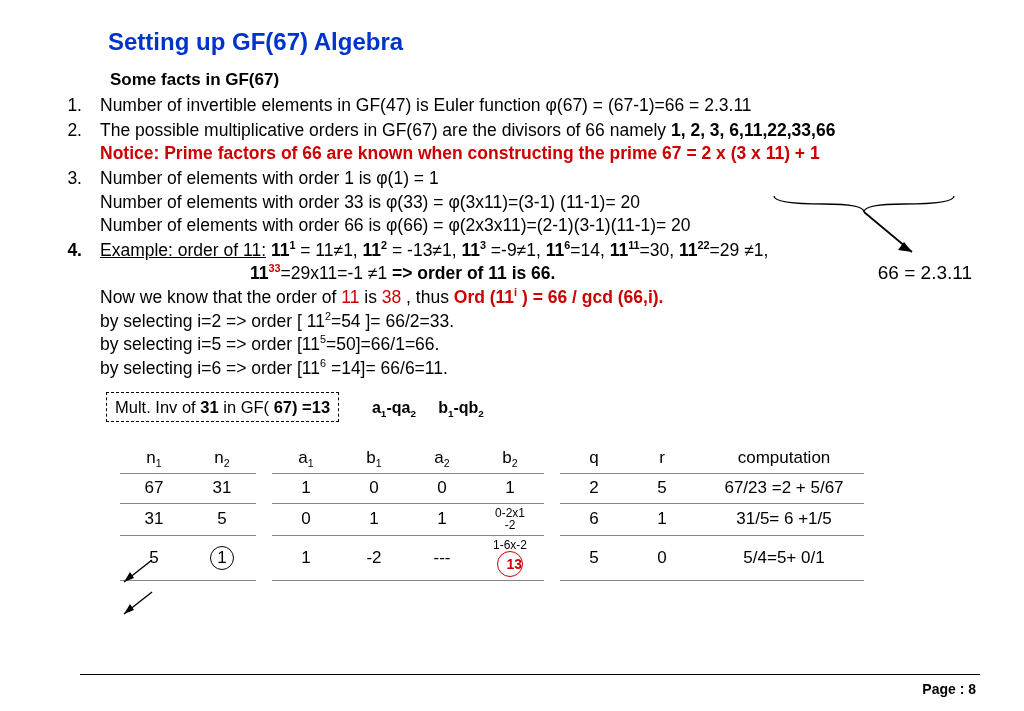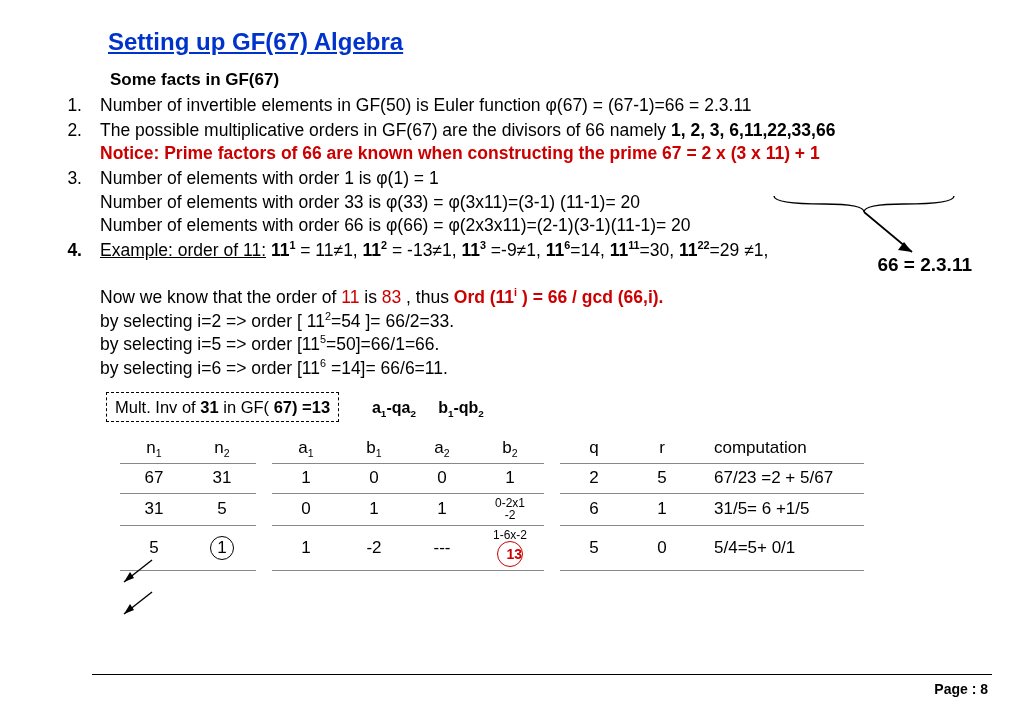"Setting up GF(67) Algebra" .title { text-decoration: underline -> none }
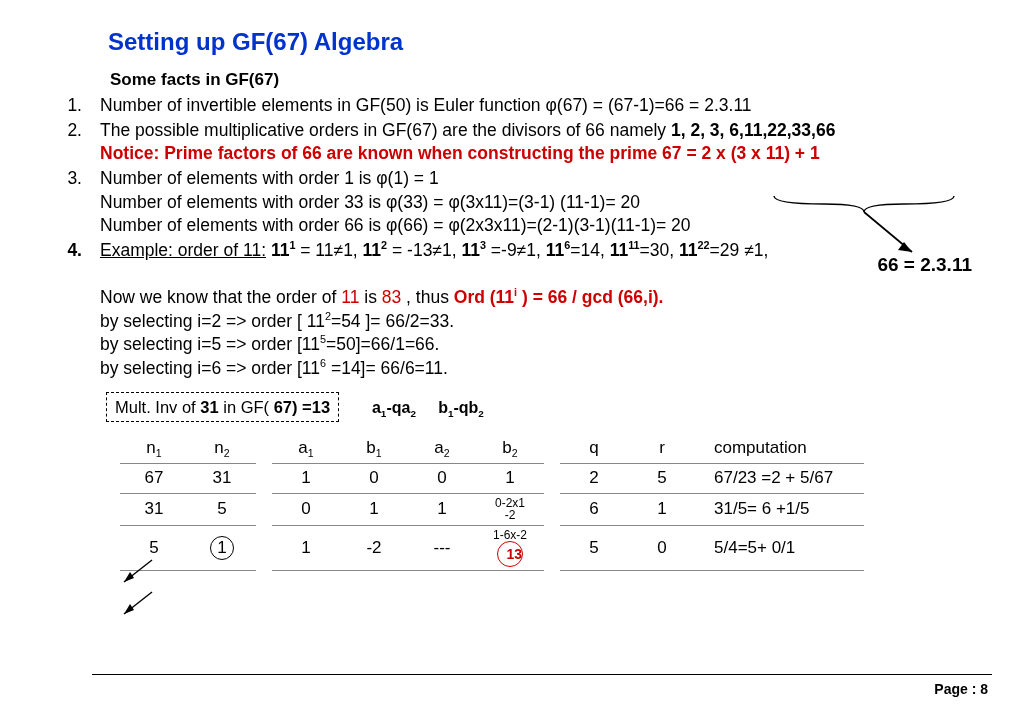"Number of invertible elements in" span { text: 50 -> 47 }
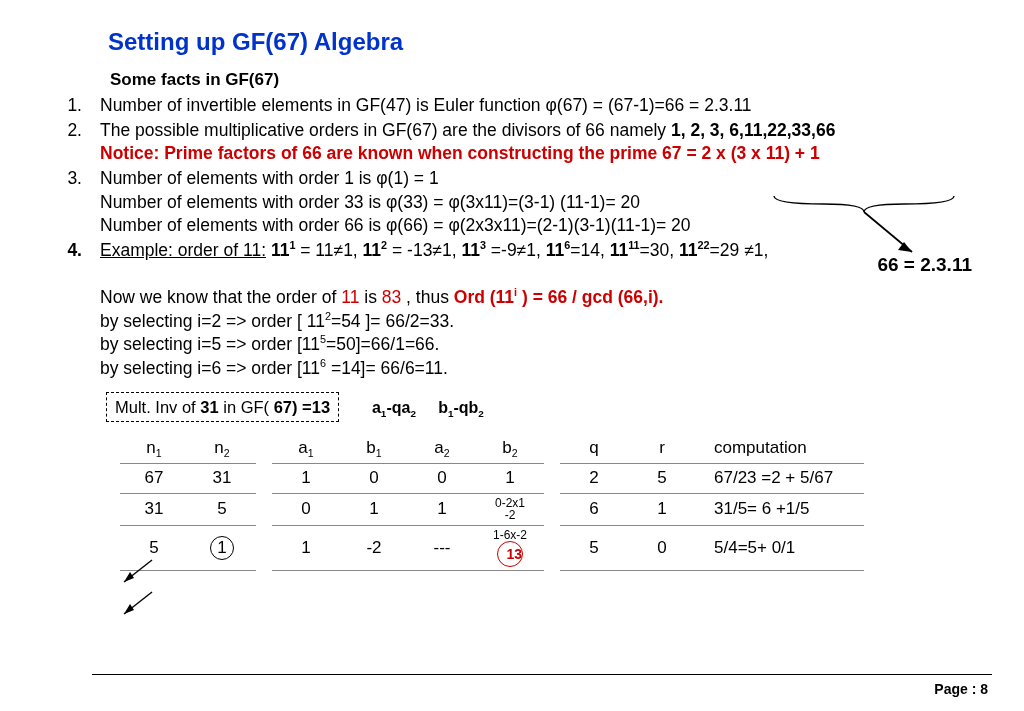"1133=29x11=-1 ≠1 => order of" span { html: none -> <span><span>11<sup>33</sup></span>=29x11=-1 ≠1 <span>=&gt; order of 11 is 66.</span></span> }
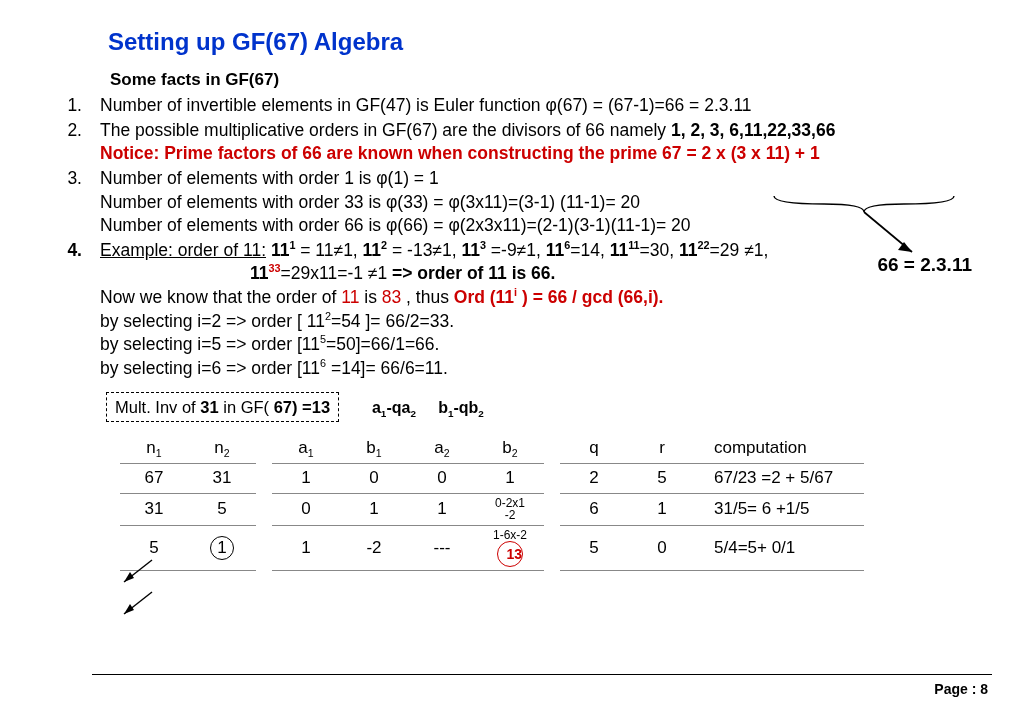"66 = 2.3.11" .annot { font-weight: bold -> normal; top: 254px -> 262px }
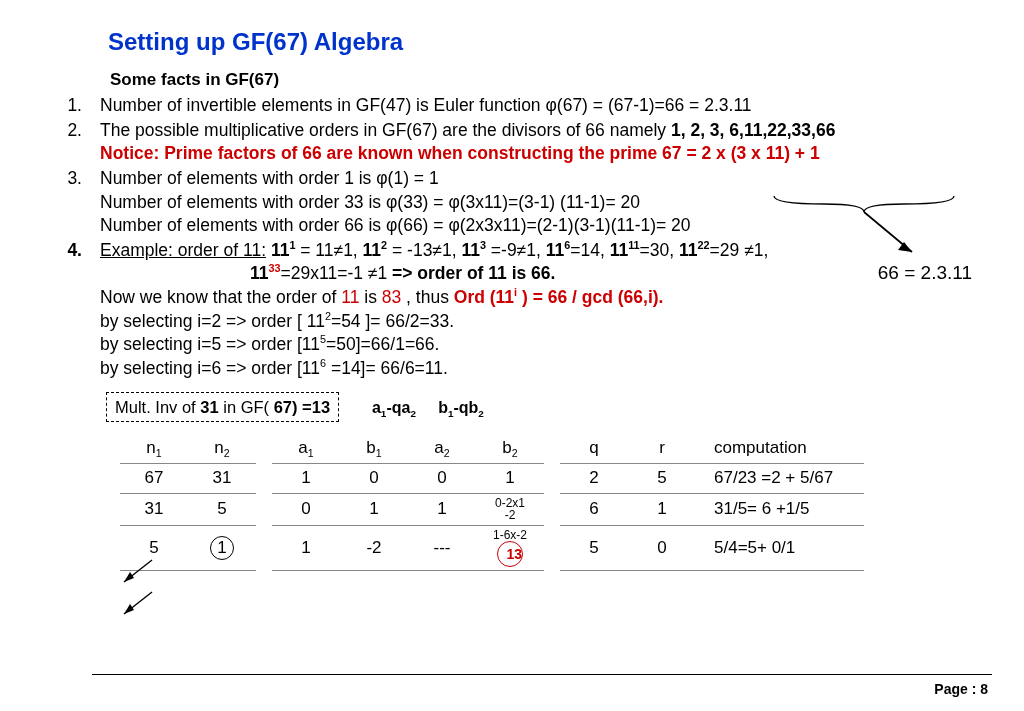"83" span.red2 { text: 83 -> 38 }
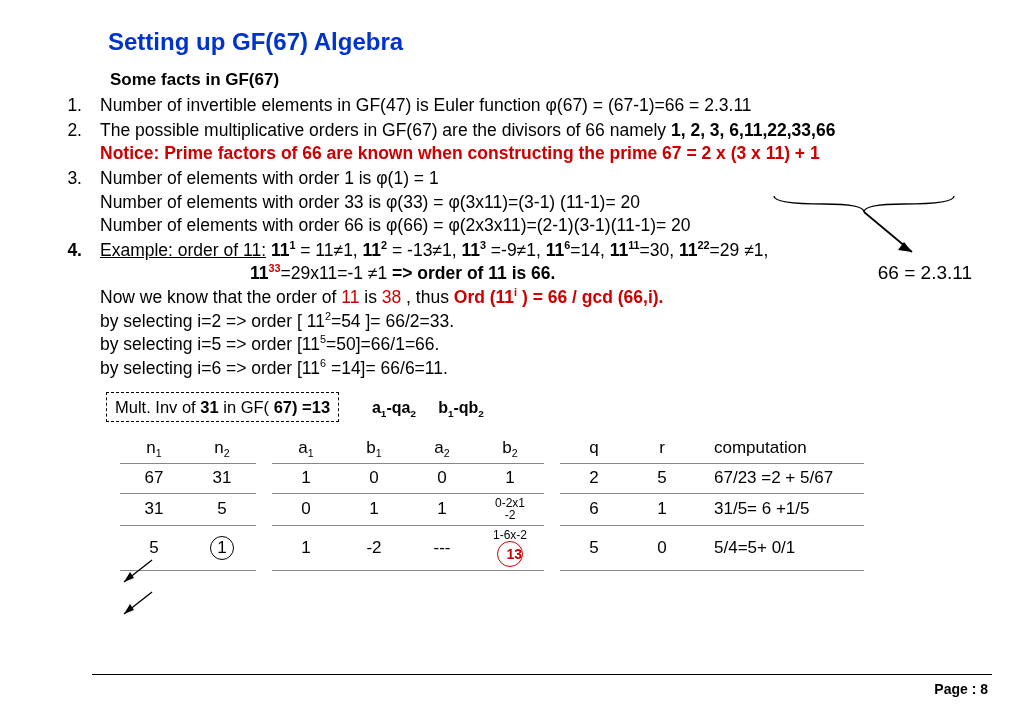"n1" .tbl { margin-top: 8px -> 18px }
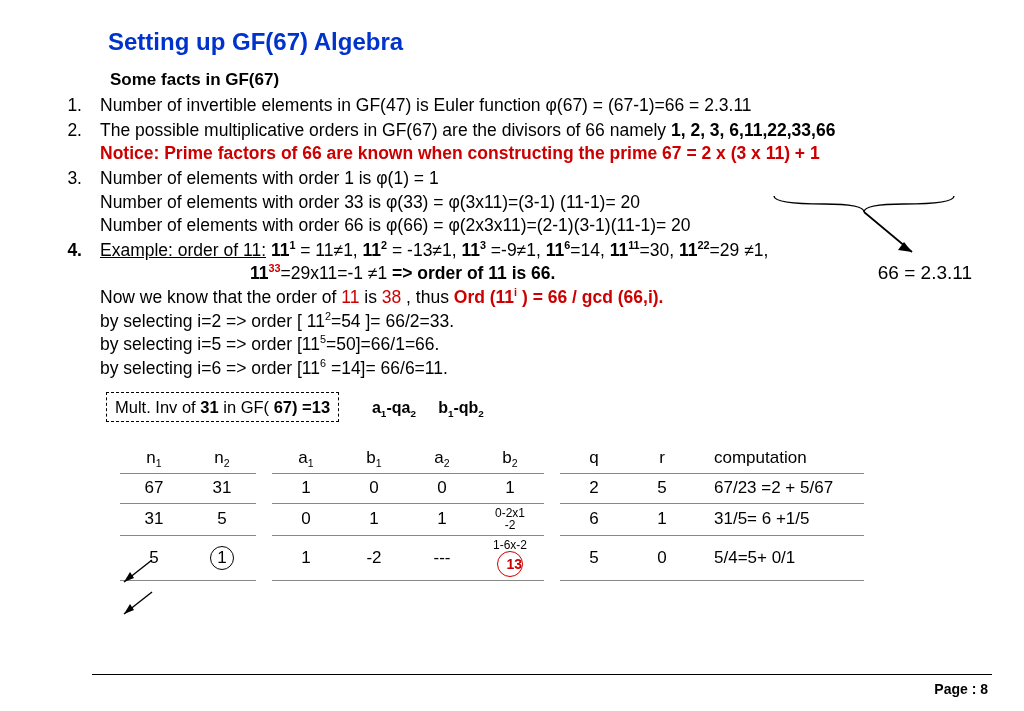"computation" .tbl td.wide { text-align: left -> center }
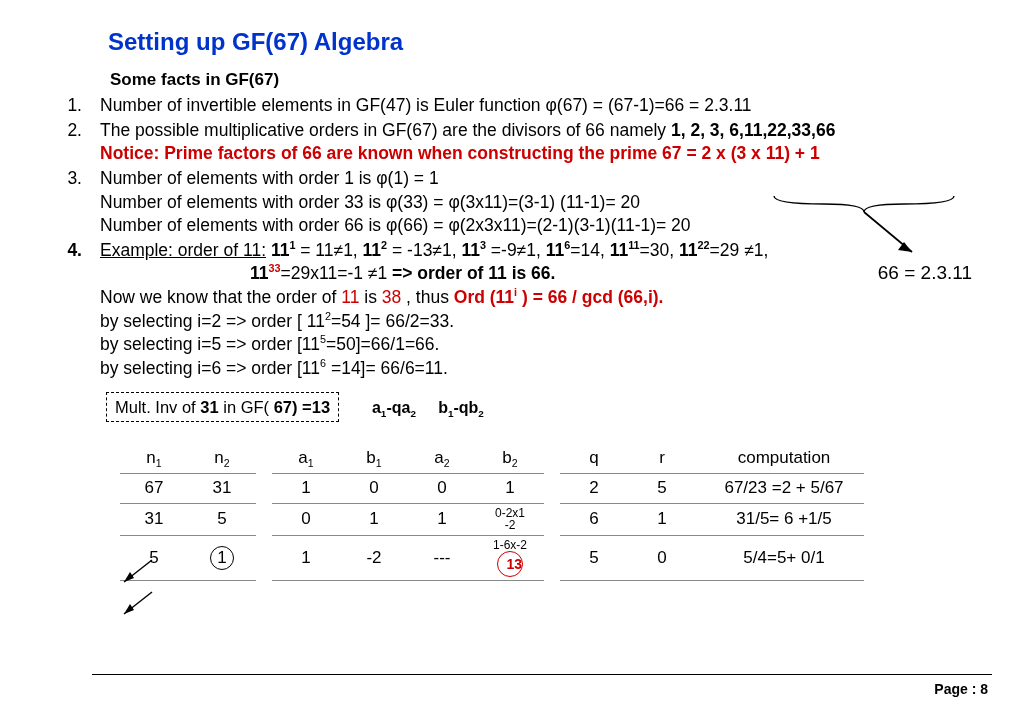"Page : 8" .footer { right: 36px -> 48px }
